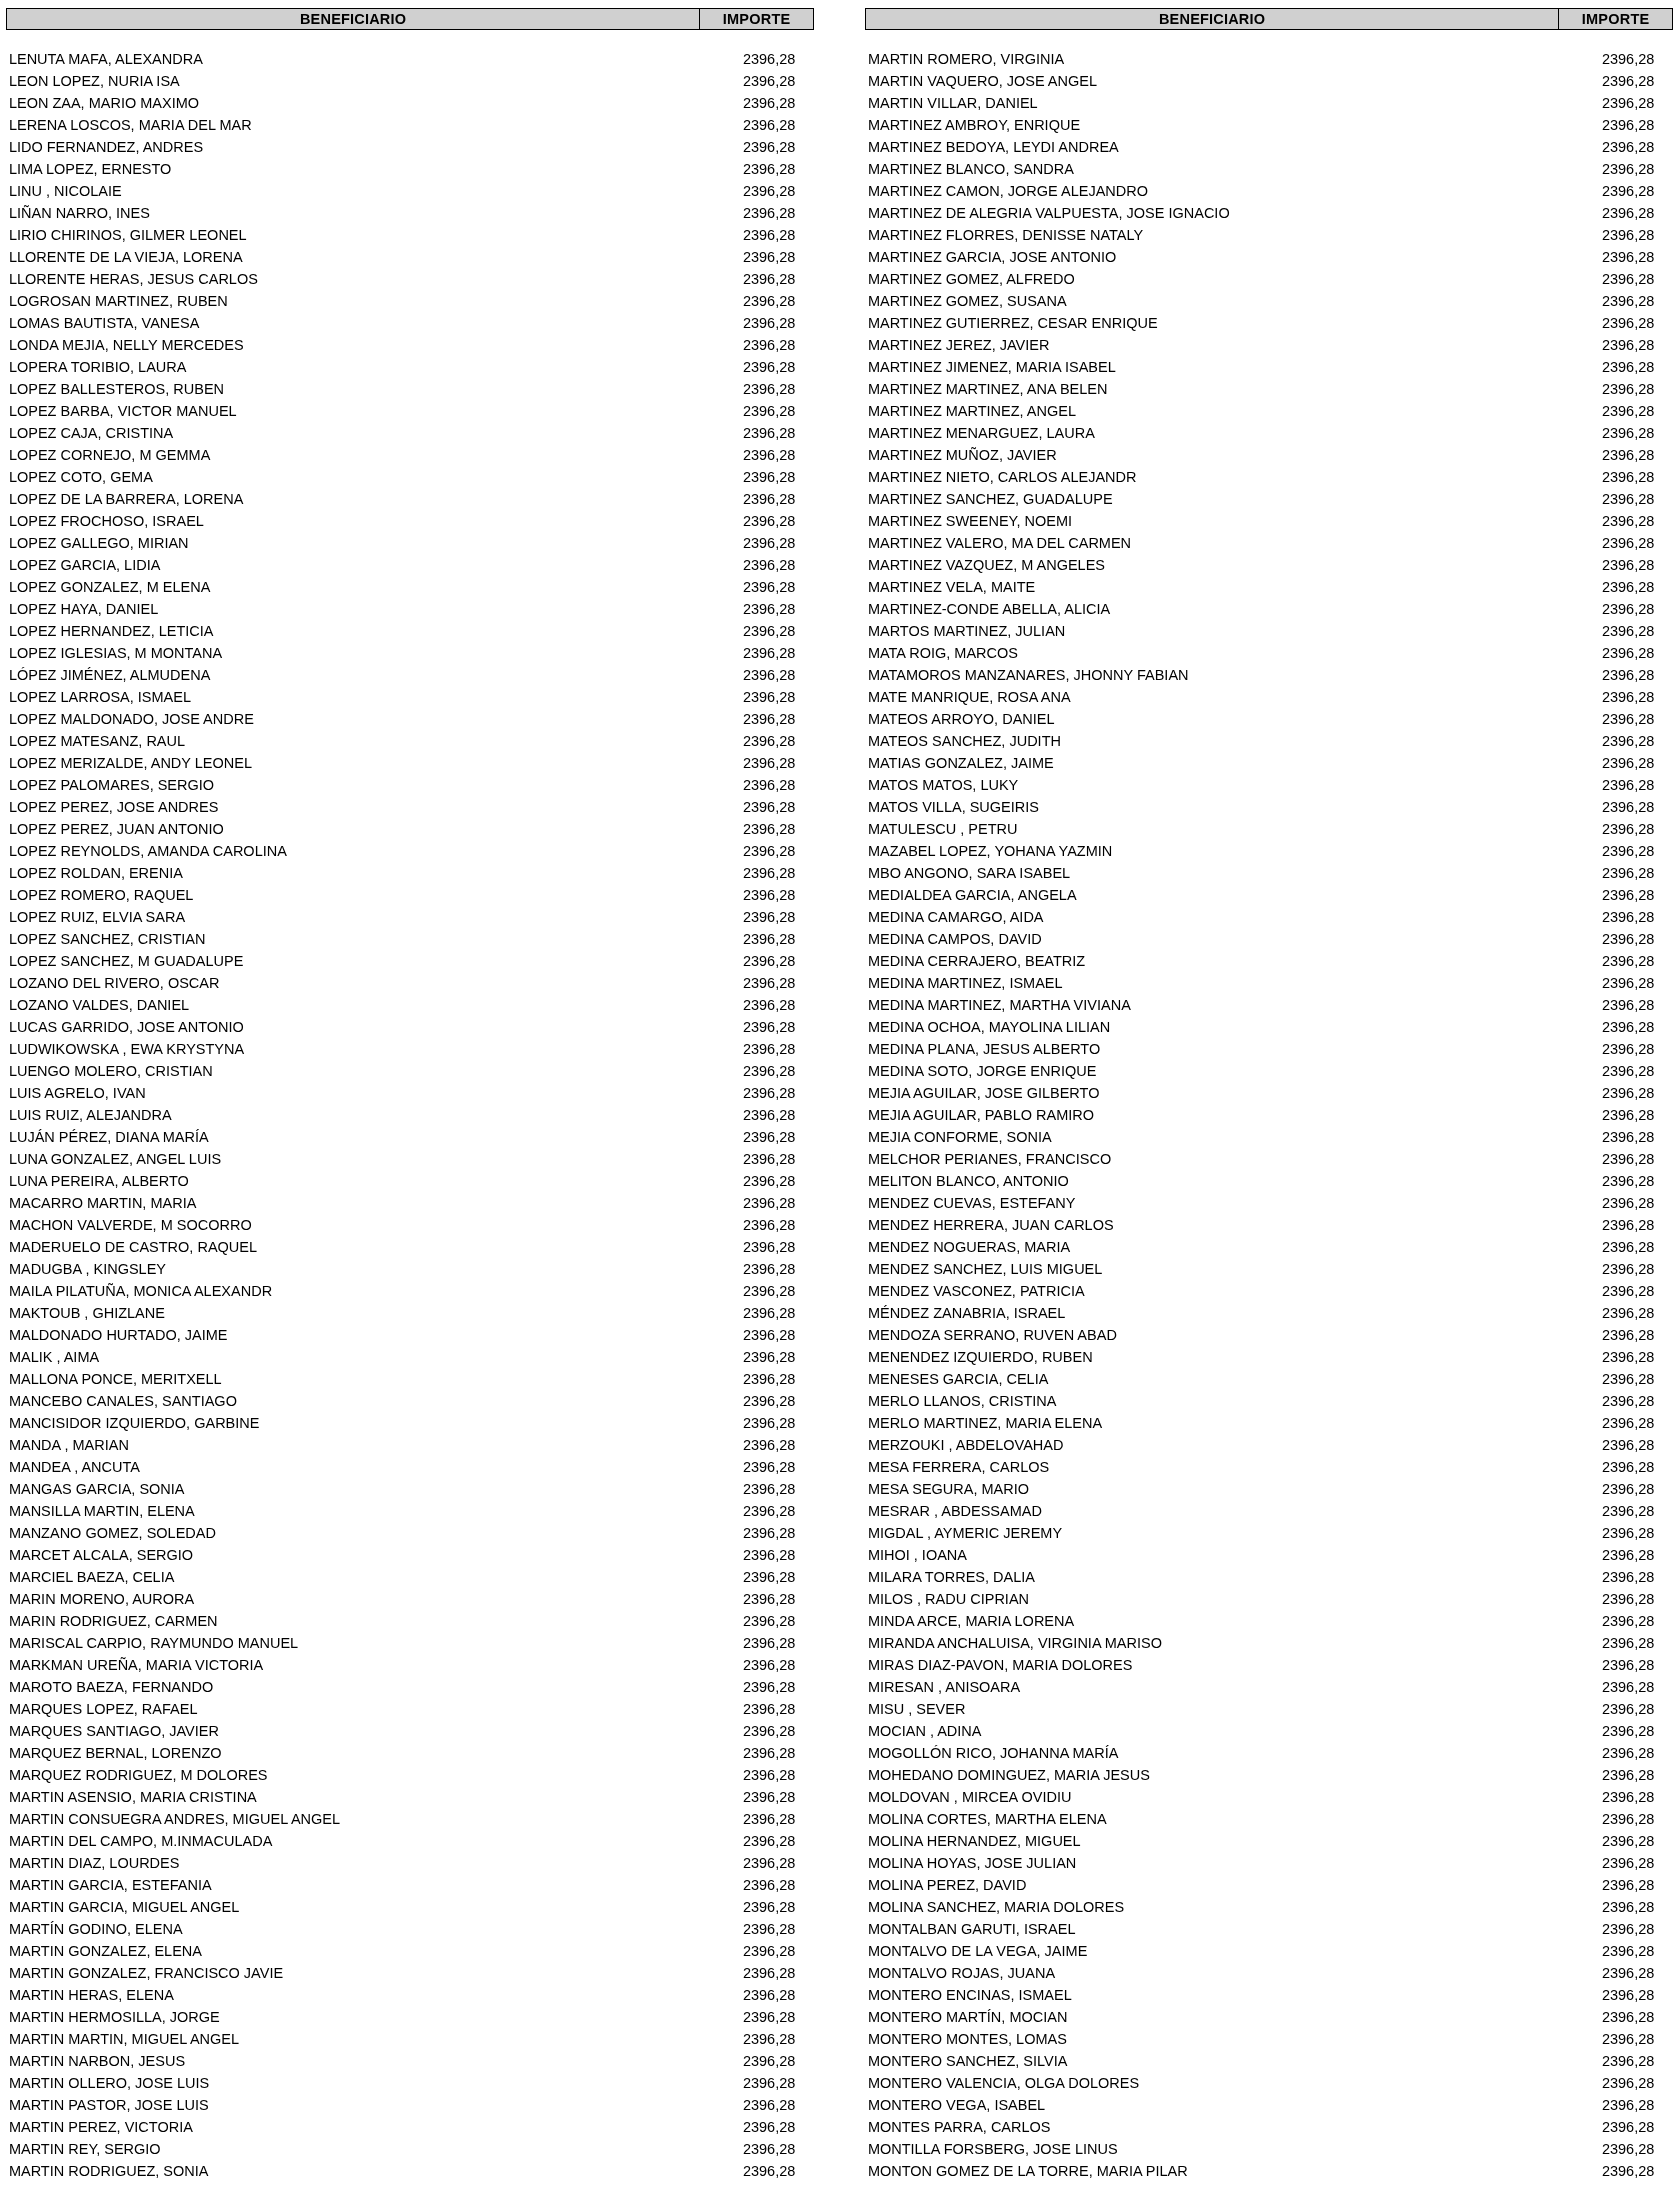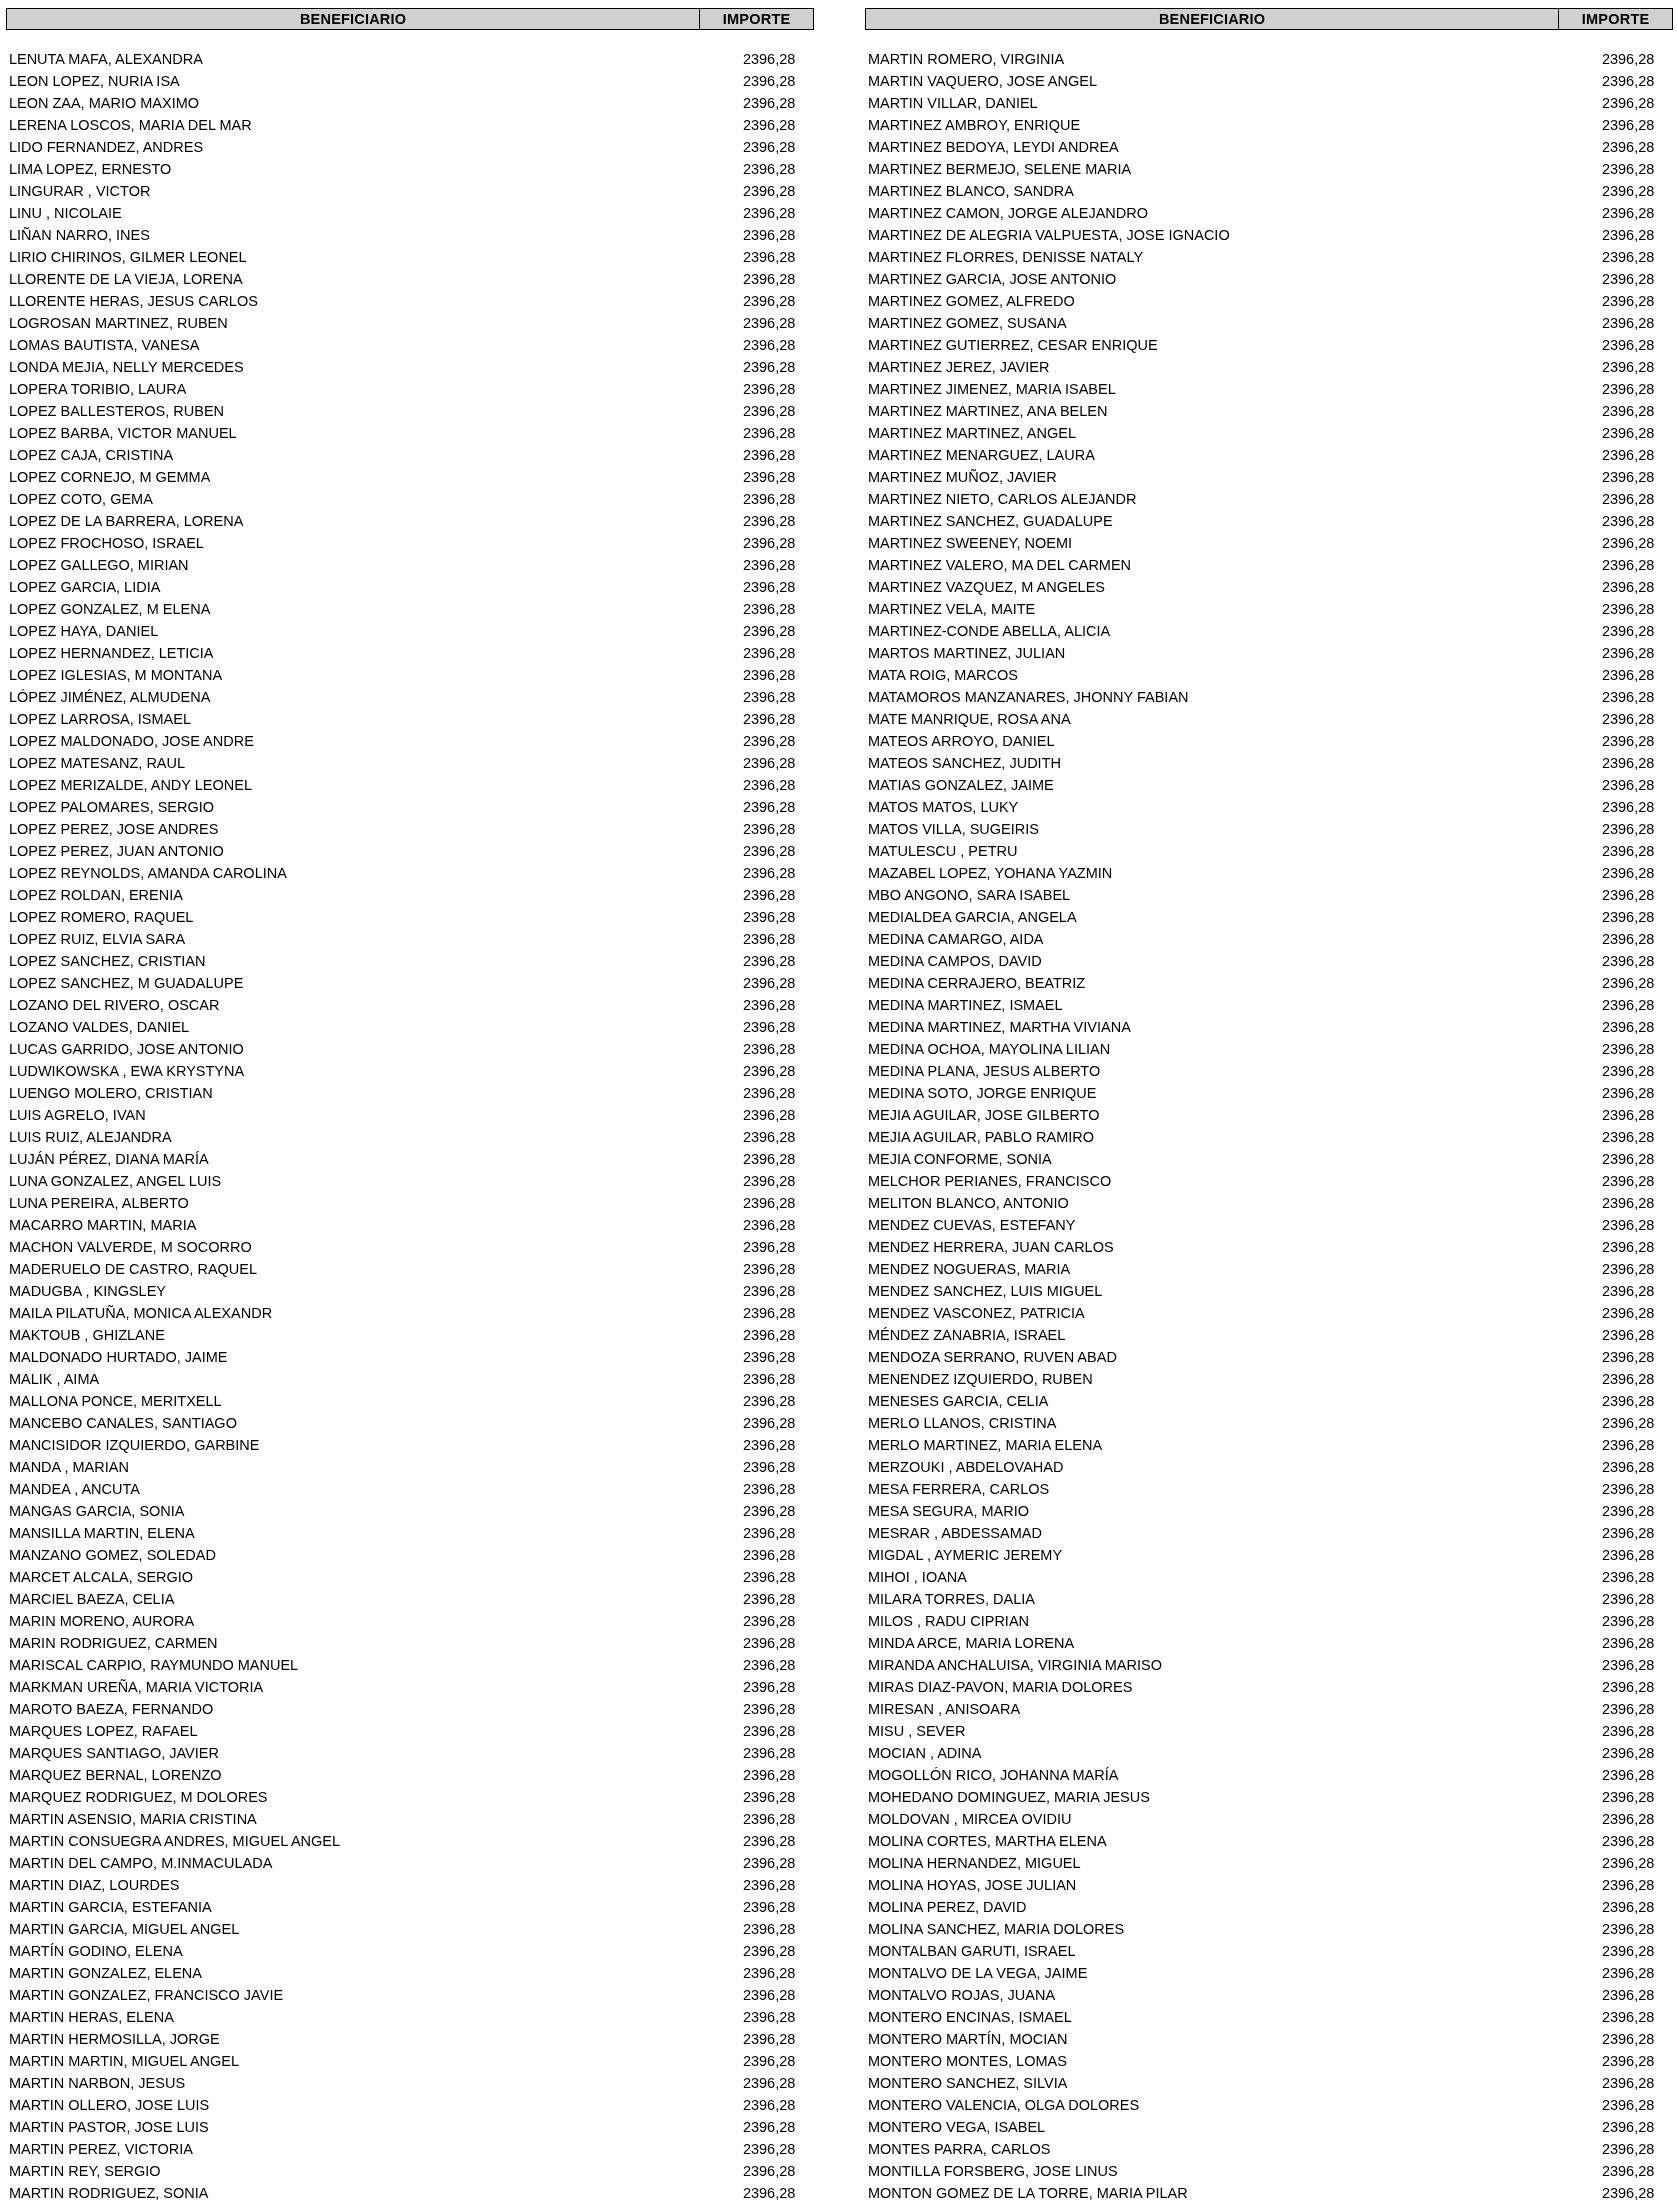"MARTINEZ BERMEJO, SELENE MARIA" tr { html: <tr> <td>MARTINEZ BERMEJO, SELENE MARIA</td> <td>2396,28</td> </tr> -> none }
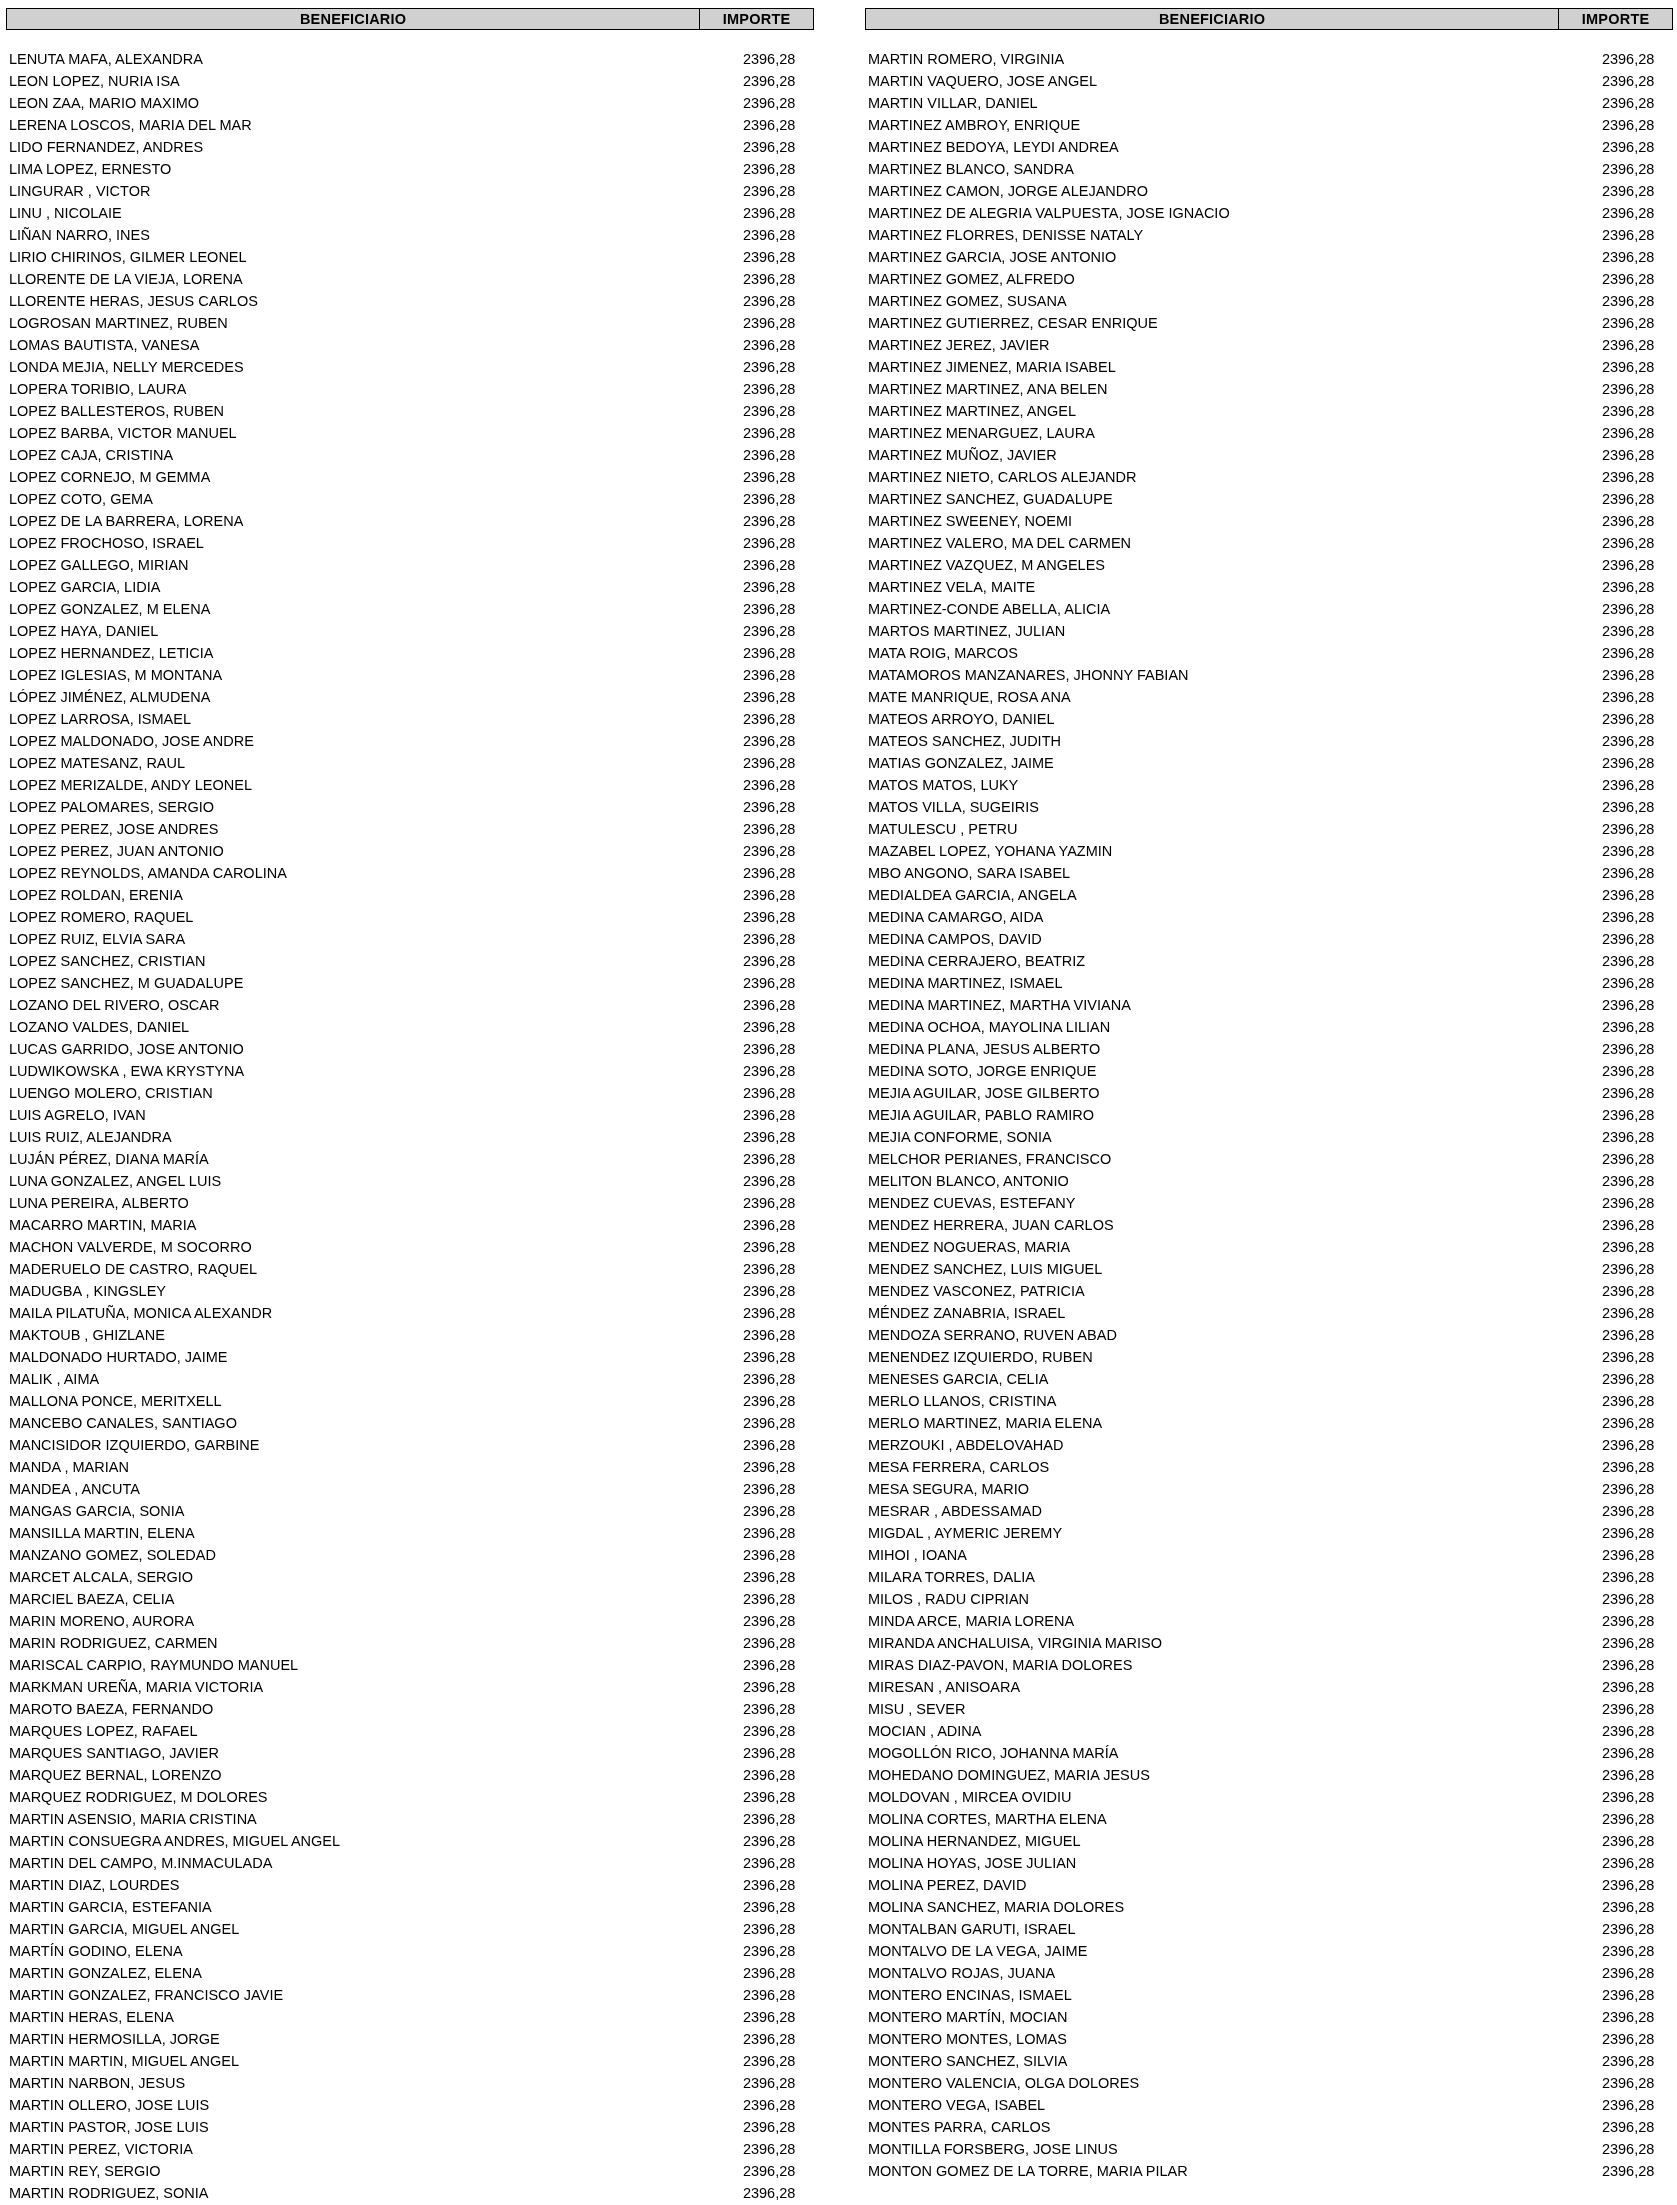"LINGURAR , VICTOR" tr { html: <tr> <td>LINGURAR , VICTOR</td> <td>2396,28</td> </tr> -> none }
